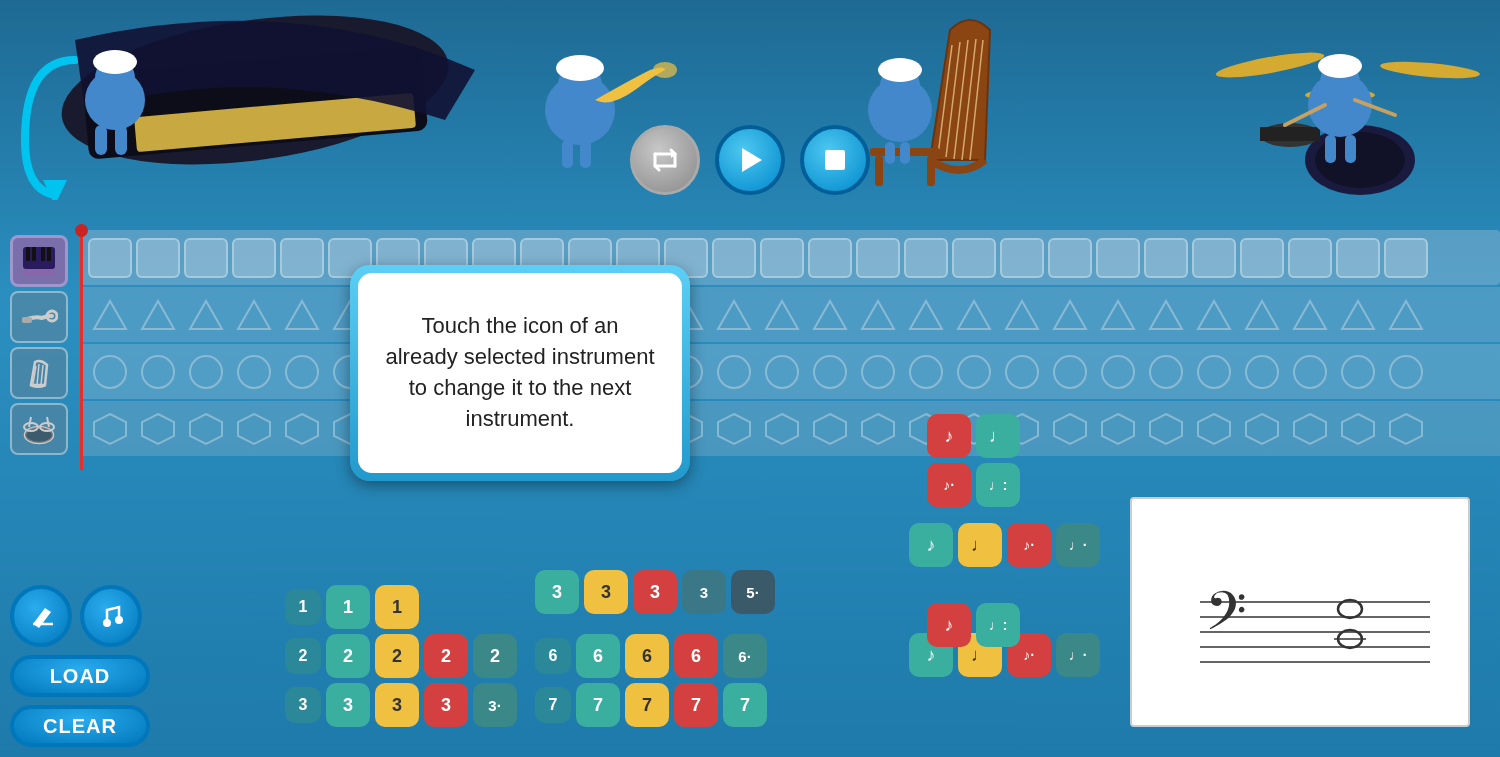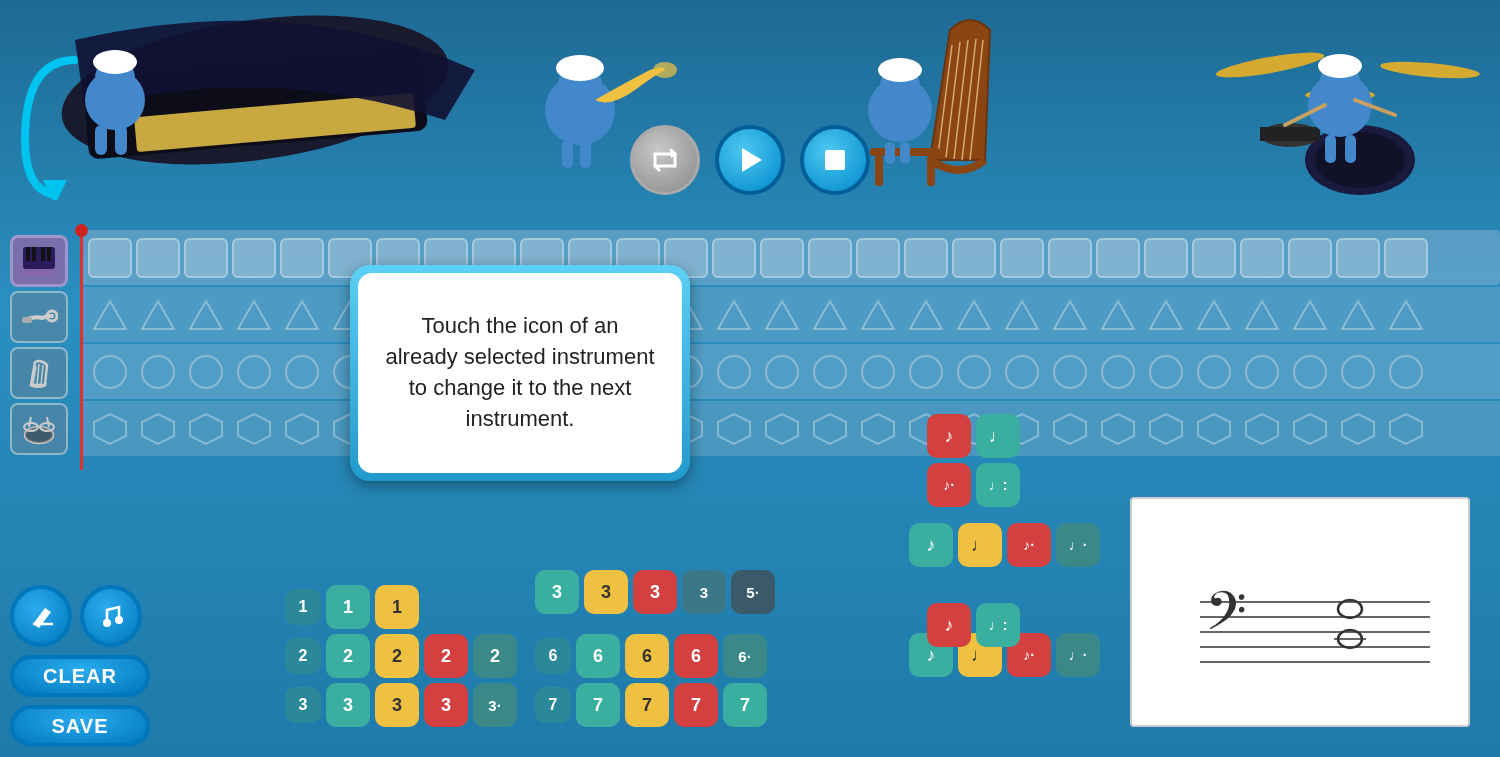"CLEAR" button.pill-btn { text: CLEAR -> LOAD }
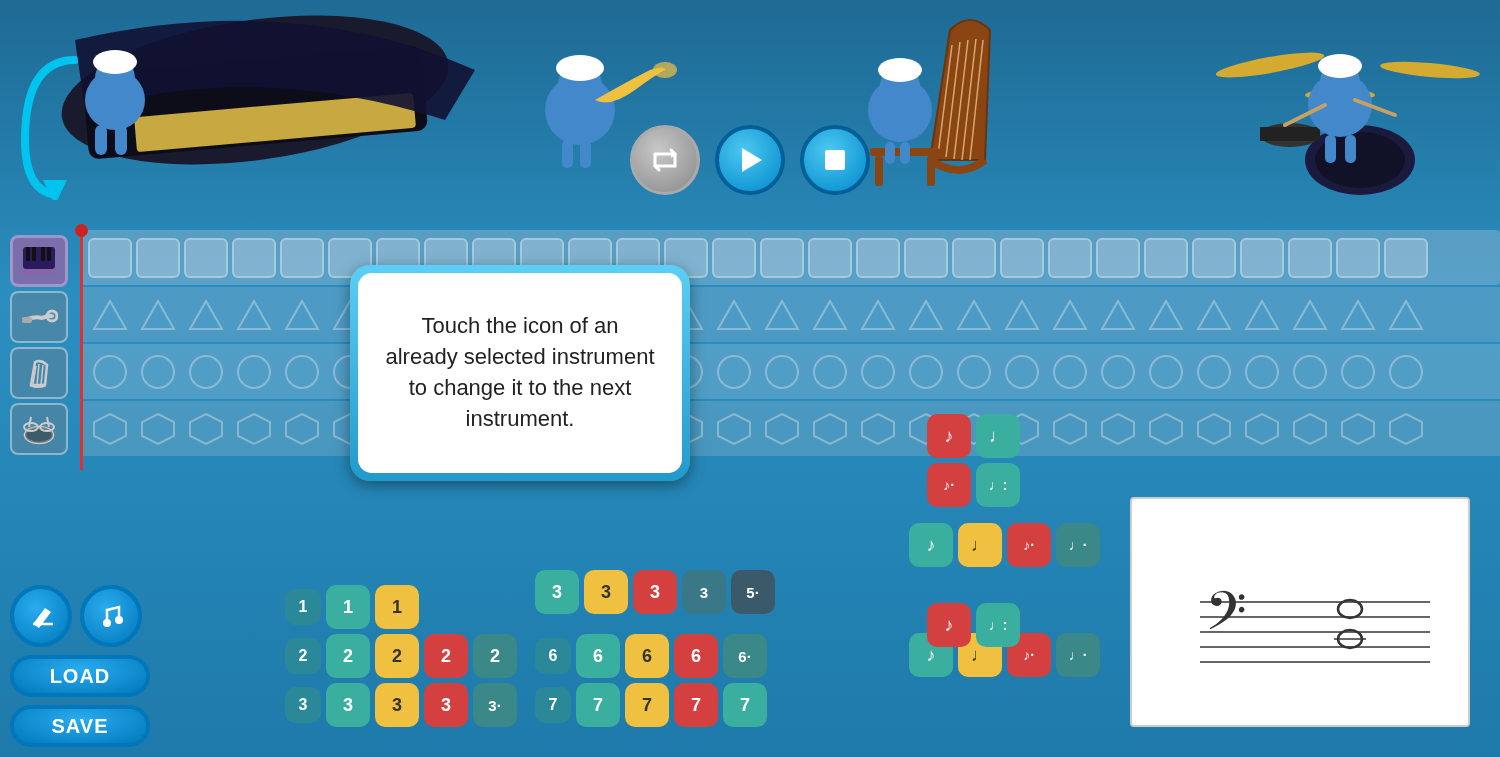"SAVE" button.pill-btn { text: SAVE -> CLEAR }
